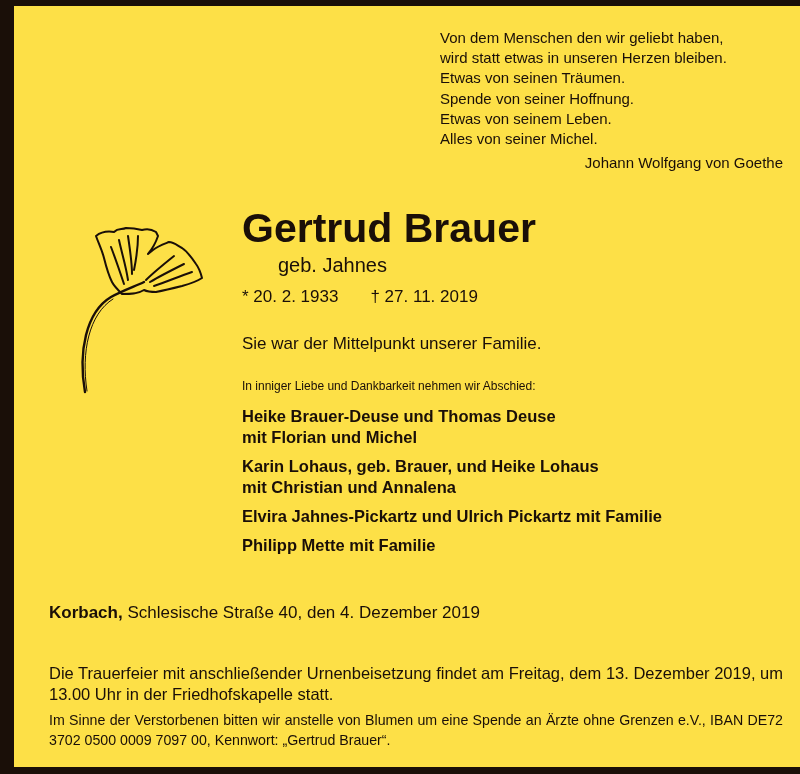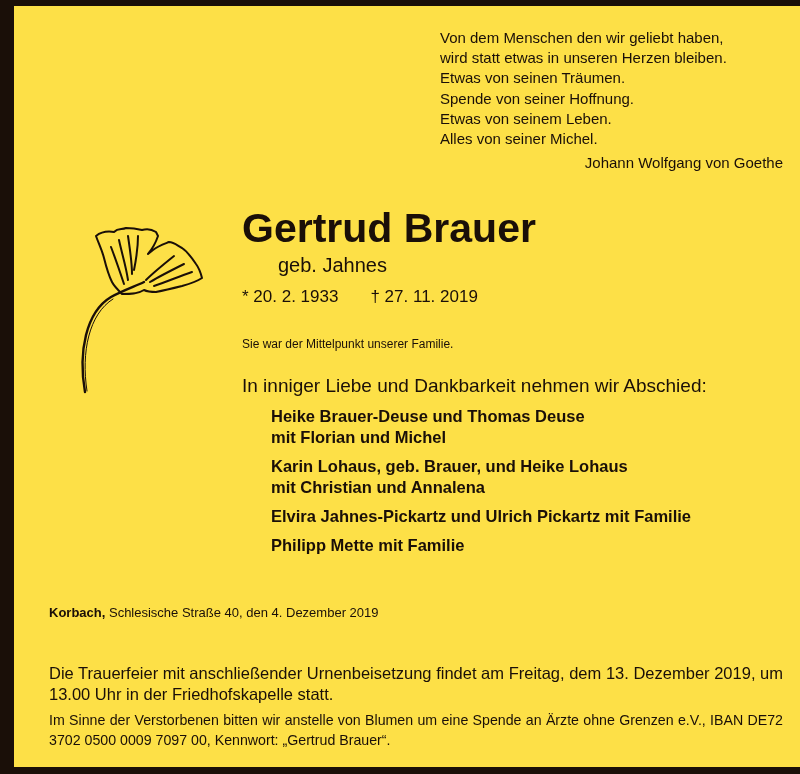"Sie war der Mittelpunkt unserer" .subtitle { font-size: 12px -> 17px }
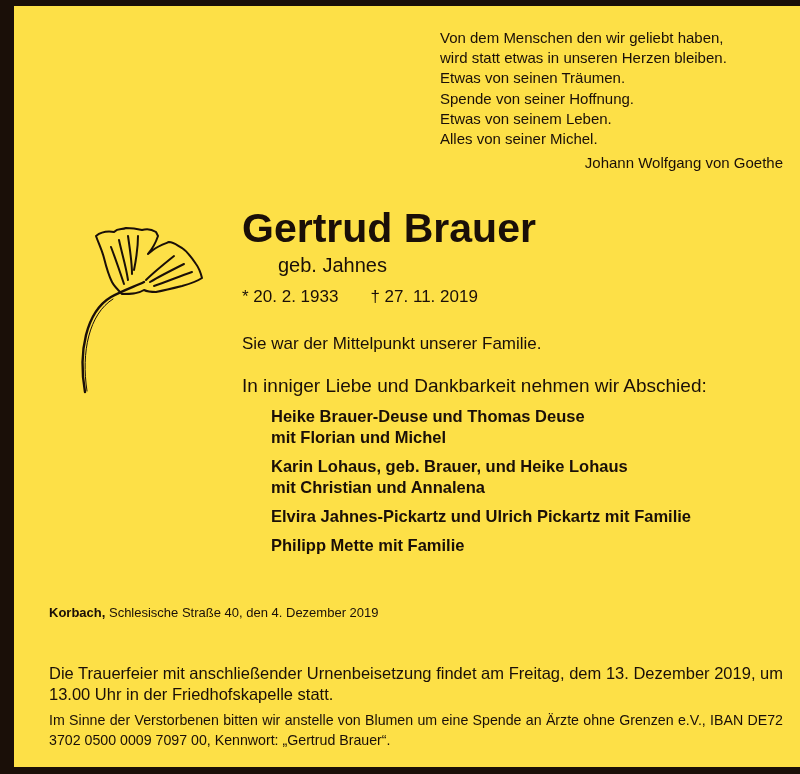"In inniger Liebe und Dankbarkeit" .farewell { font-size: 19px -> 12px }
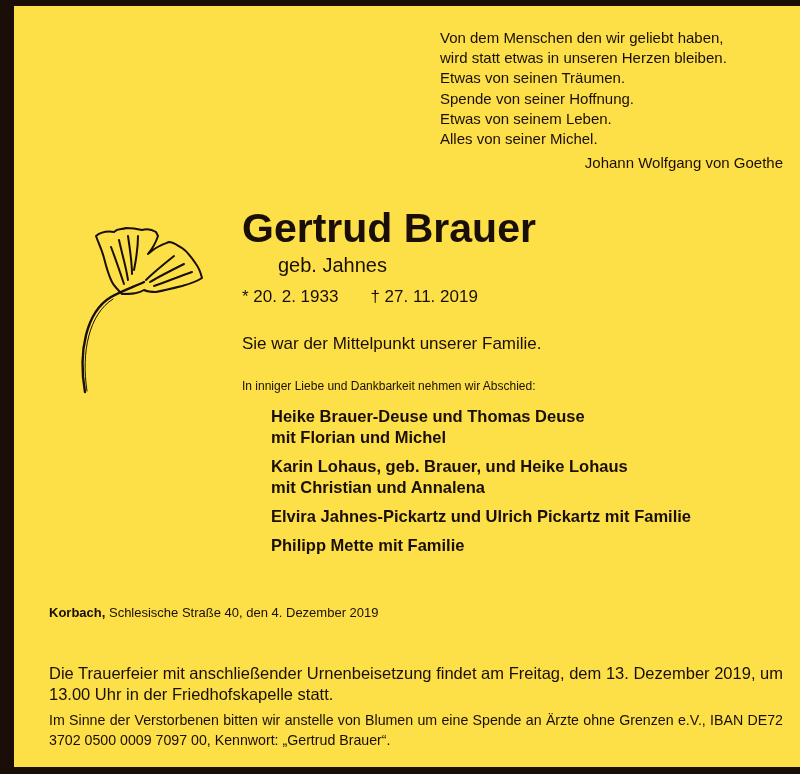"Heike Brauer-Deuse und Thomas Deuse" .mourners .group { margin-left: 29px -> none }
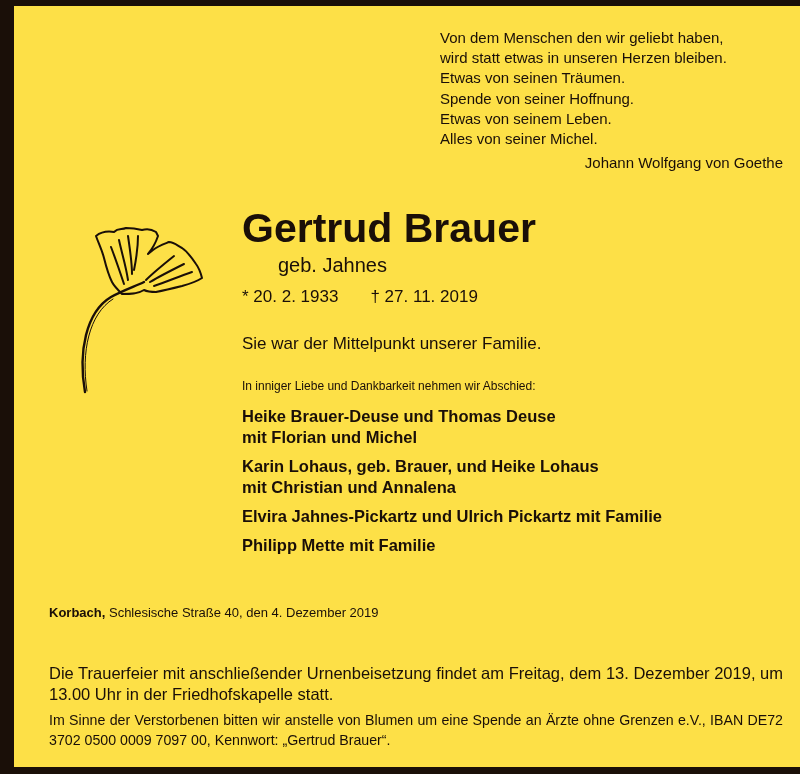"Korbach, Schlesische Straße 40, den" .place { font-size: 13px -> 17px }
